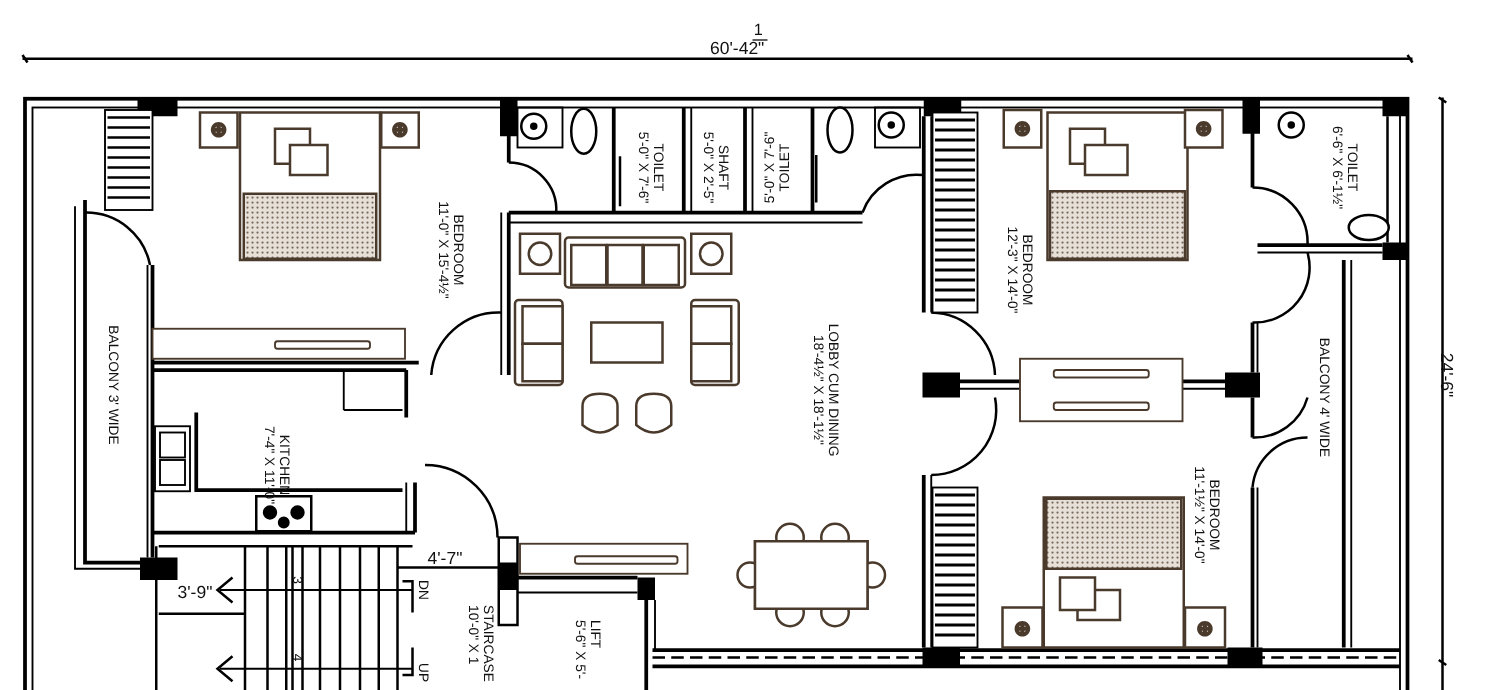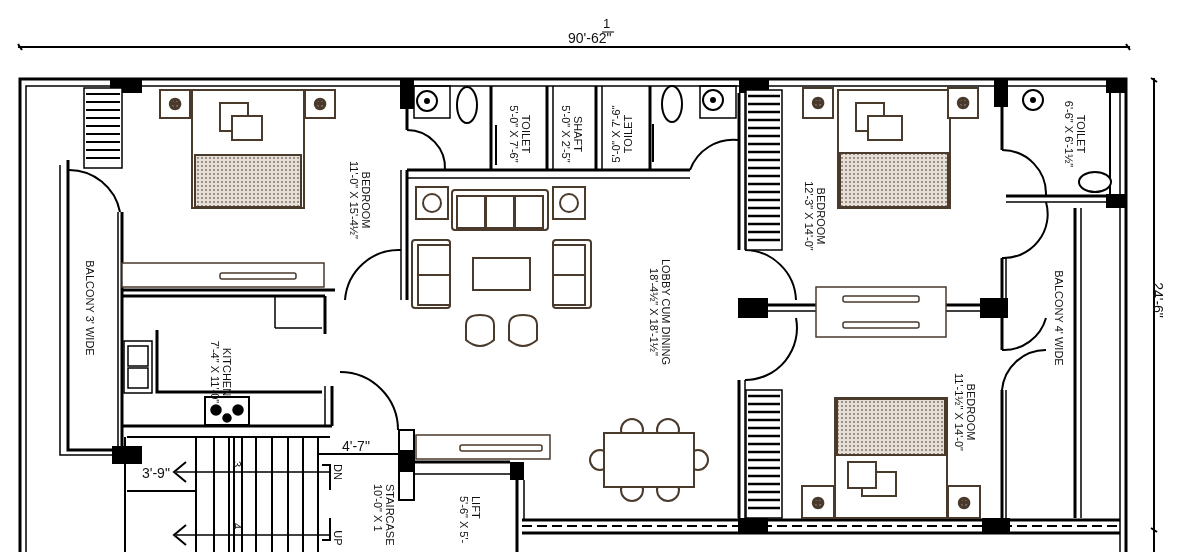"90'-6" span { text: 90'-6 -> 60'-4 }
